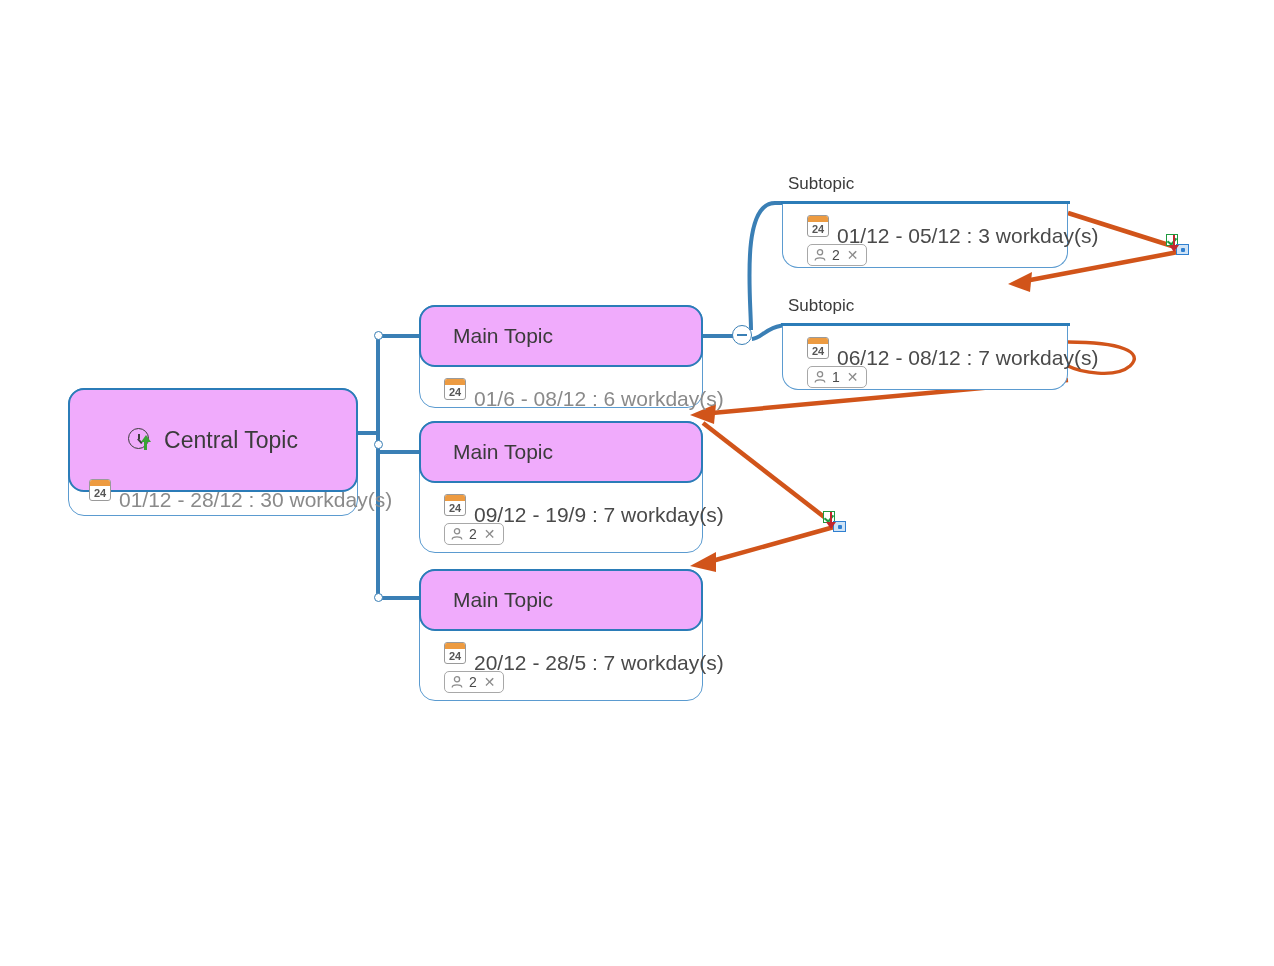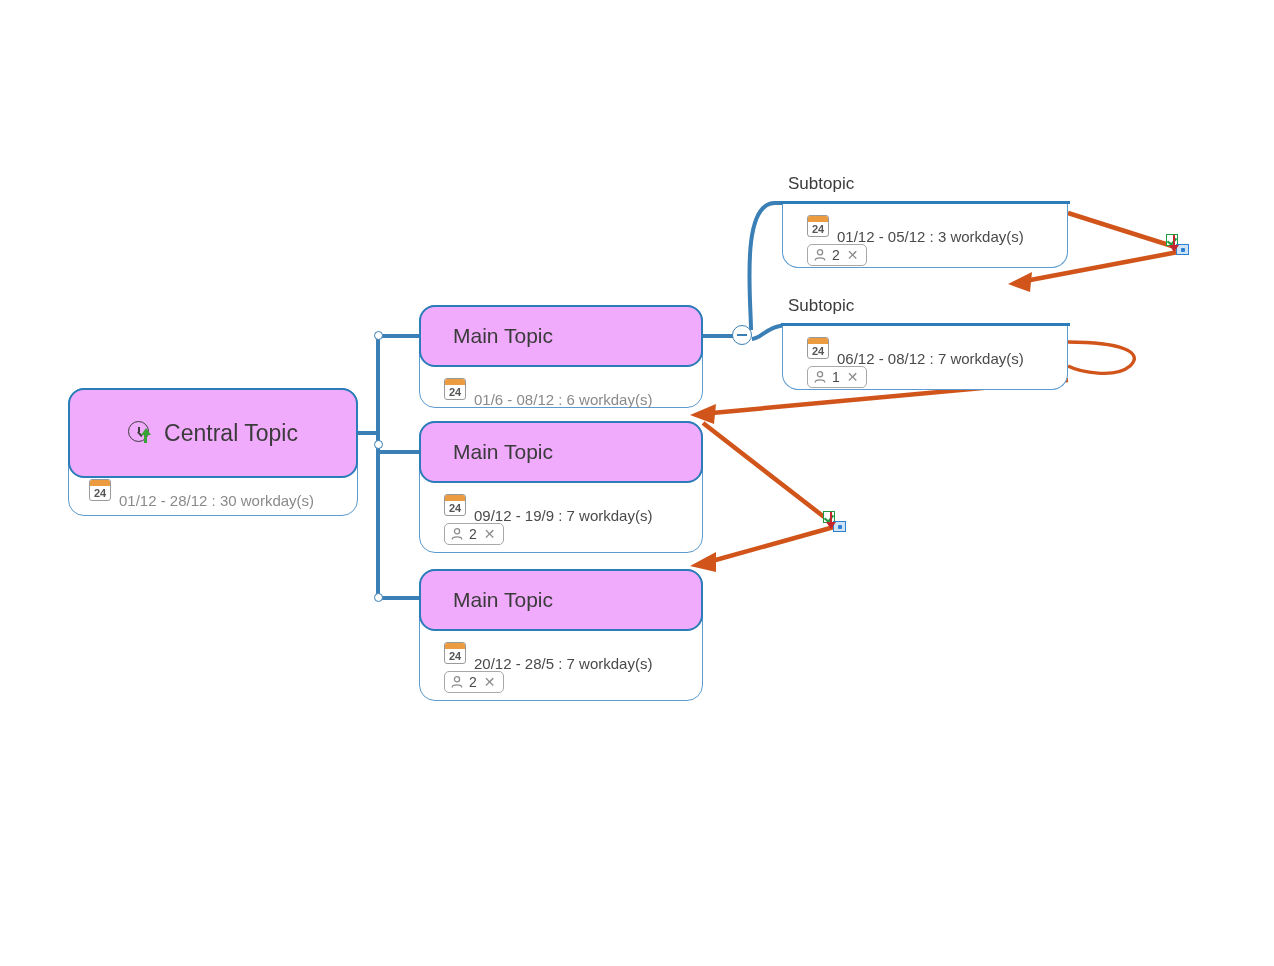"01/12 - 05/12 : 3" .meta-text { font-size: 15px -> 21px }
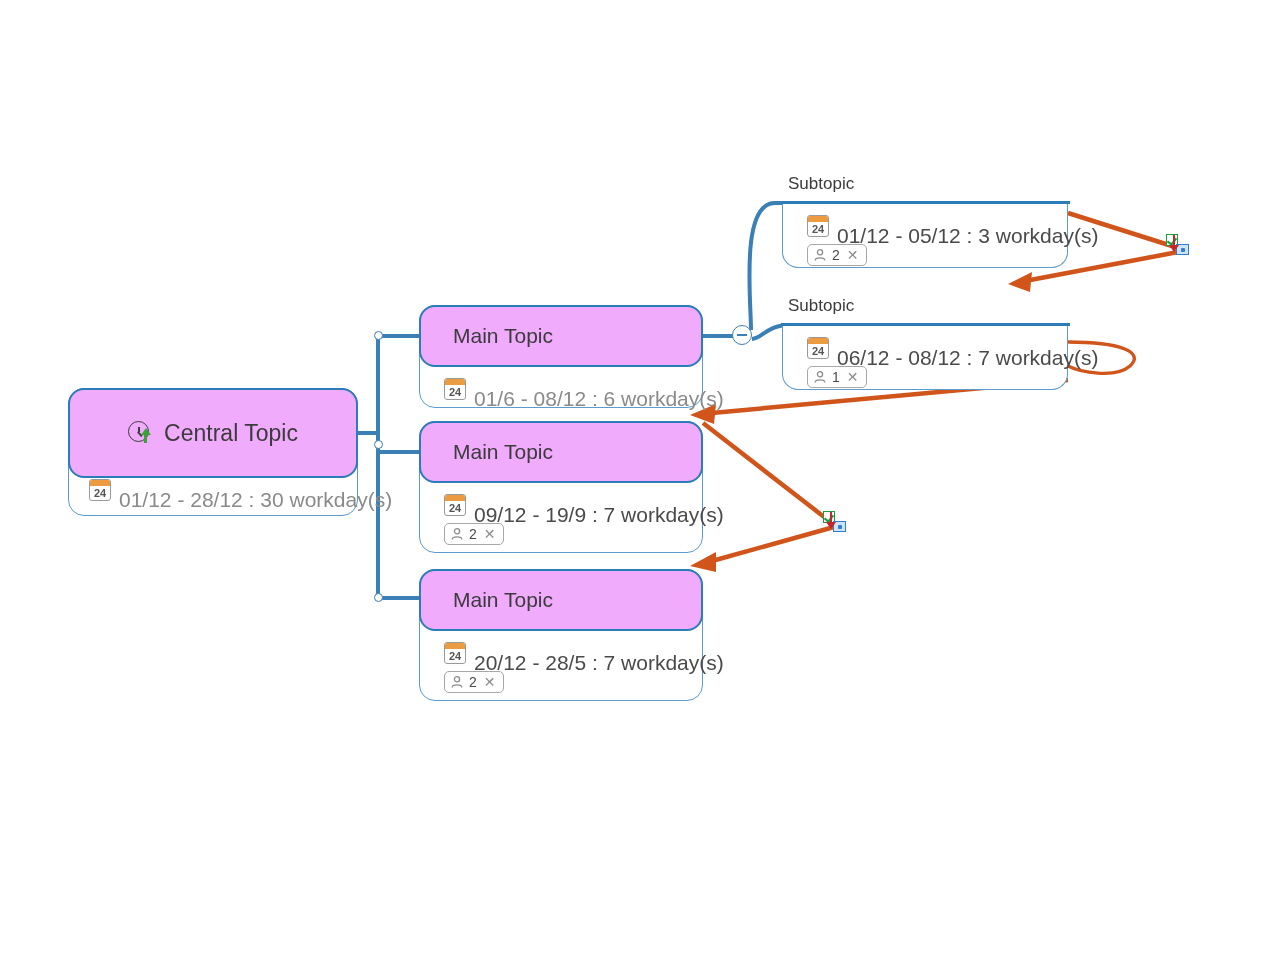"Central Topic" div.node-title { height: 90px -> 104px }
